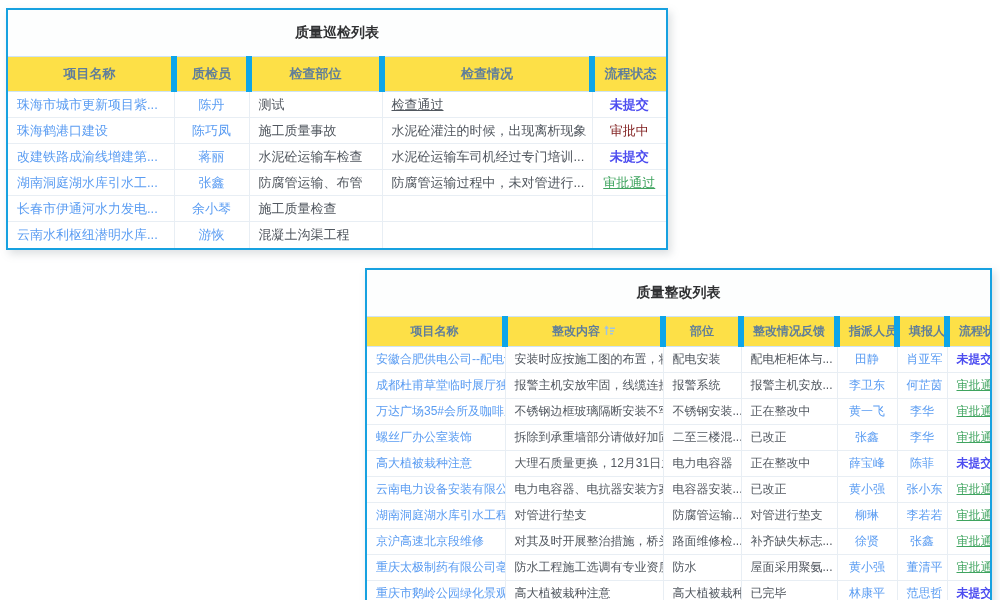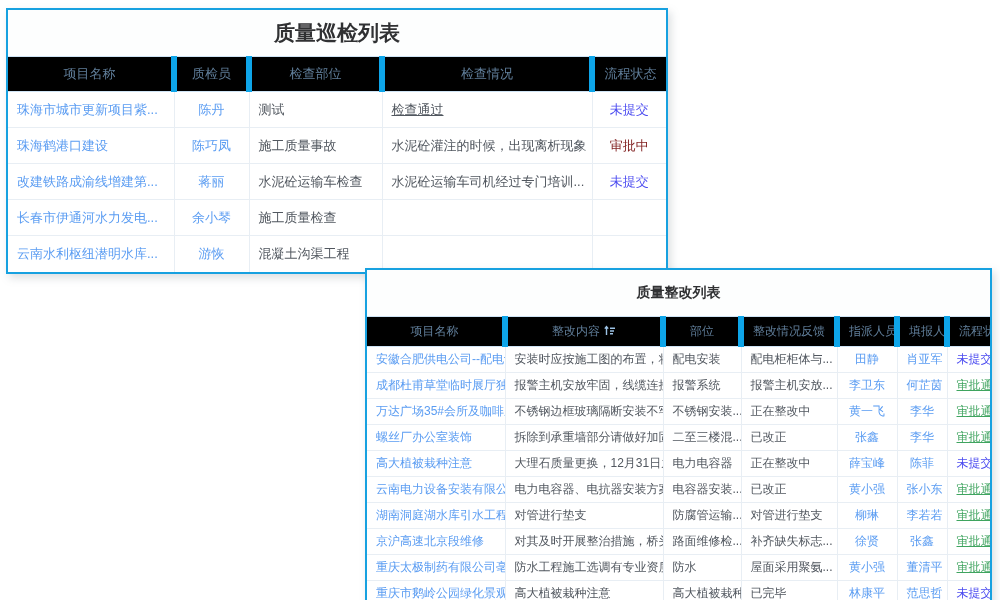"质量巡检列表" #inspection-panel .panel-title { font-size: 21px -> 14px }
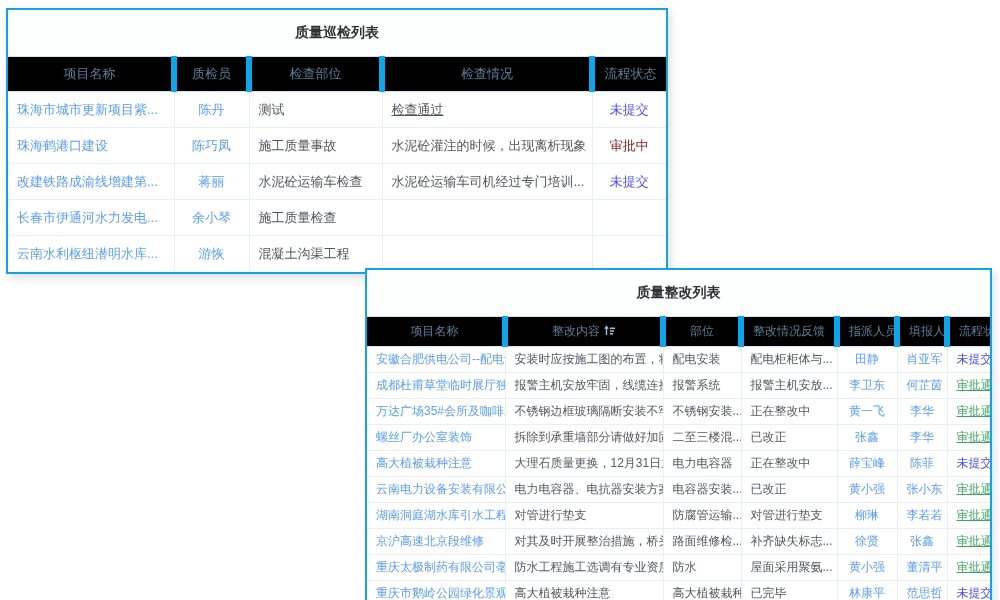"项目名称" thead th { background: #000000 -> #fde047; font-weight: normal -> bold }
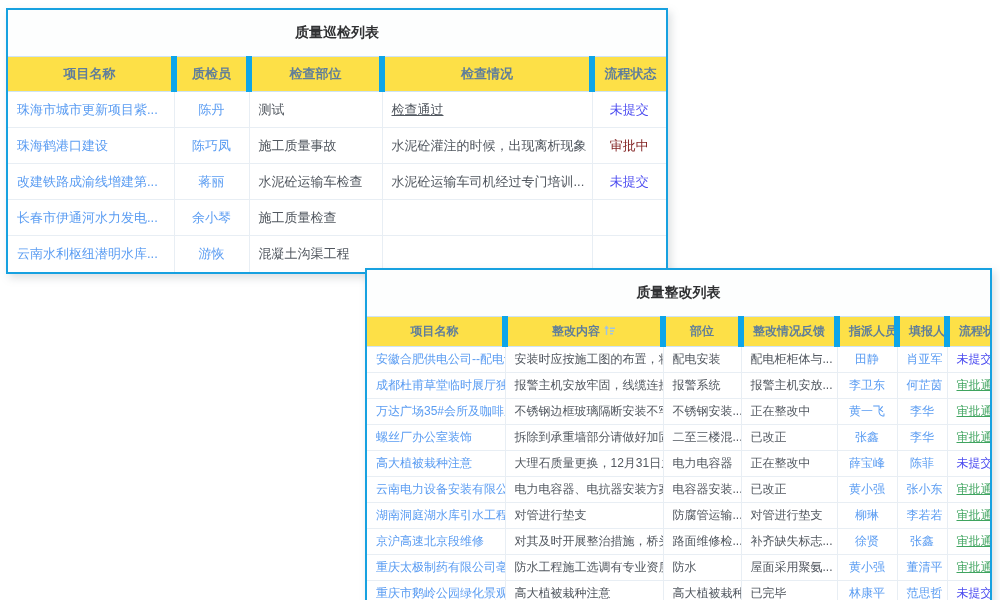"珠海市城市更新项目紫..." #inspection-panel tbody td { height: 36px -> 26px }
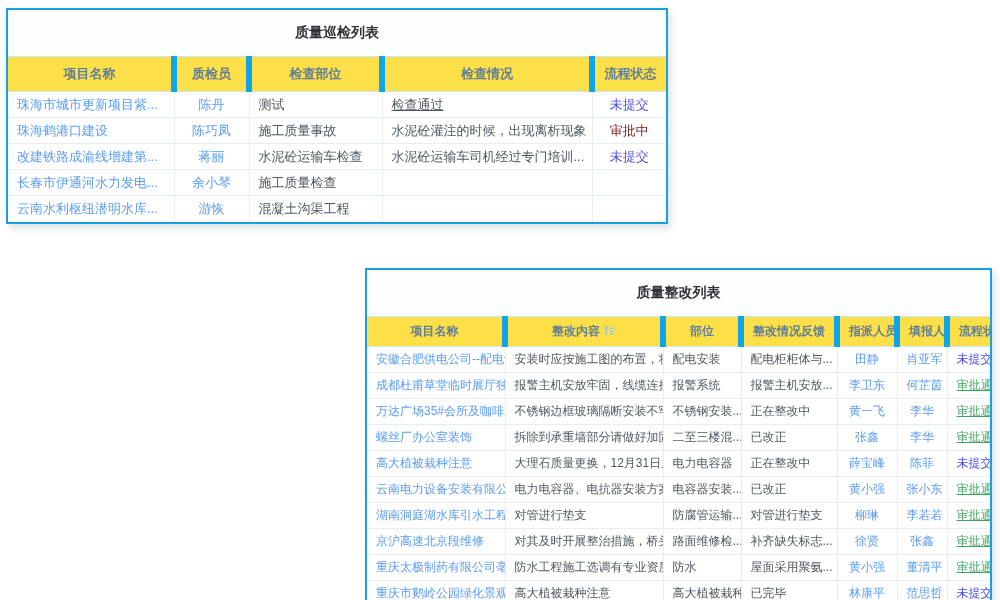"未提交" .status-blue { font-weight: none -> bold }
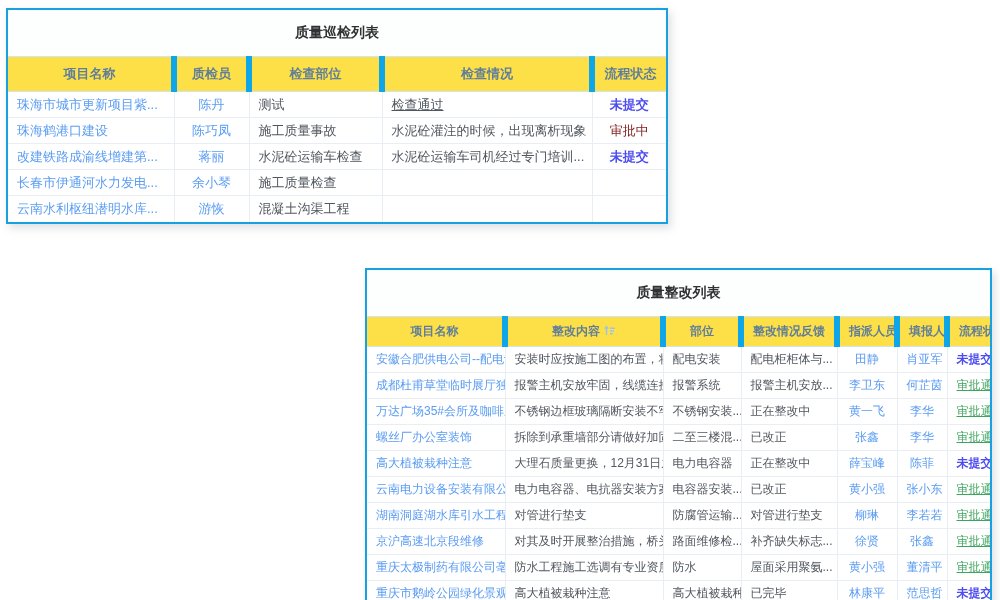"湖南洞庭湖水库引水工..." tr { html: none -> <tr> <td><span>湖南洞庭湖水库引水工...</span></td> <td><span>张鑫</span></td> <td><span>防腐管运输、布管</span></td> <td><span>防腐管运输过程中，未对管进行...</span></td> <td><span>审批通过</span></td> </tr> }
